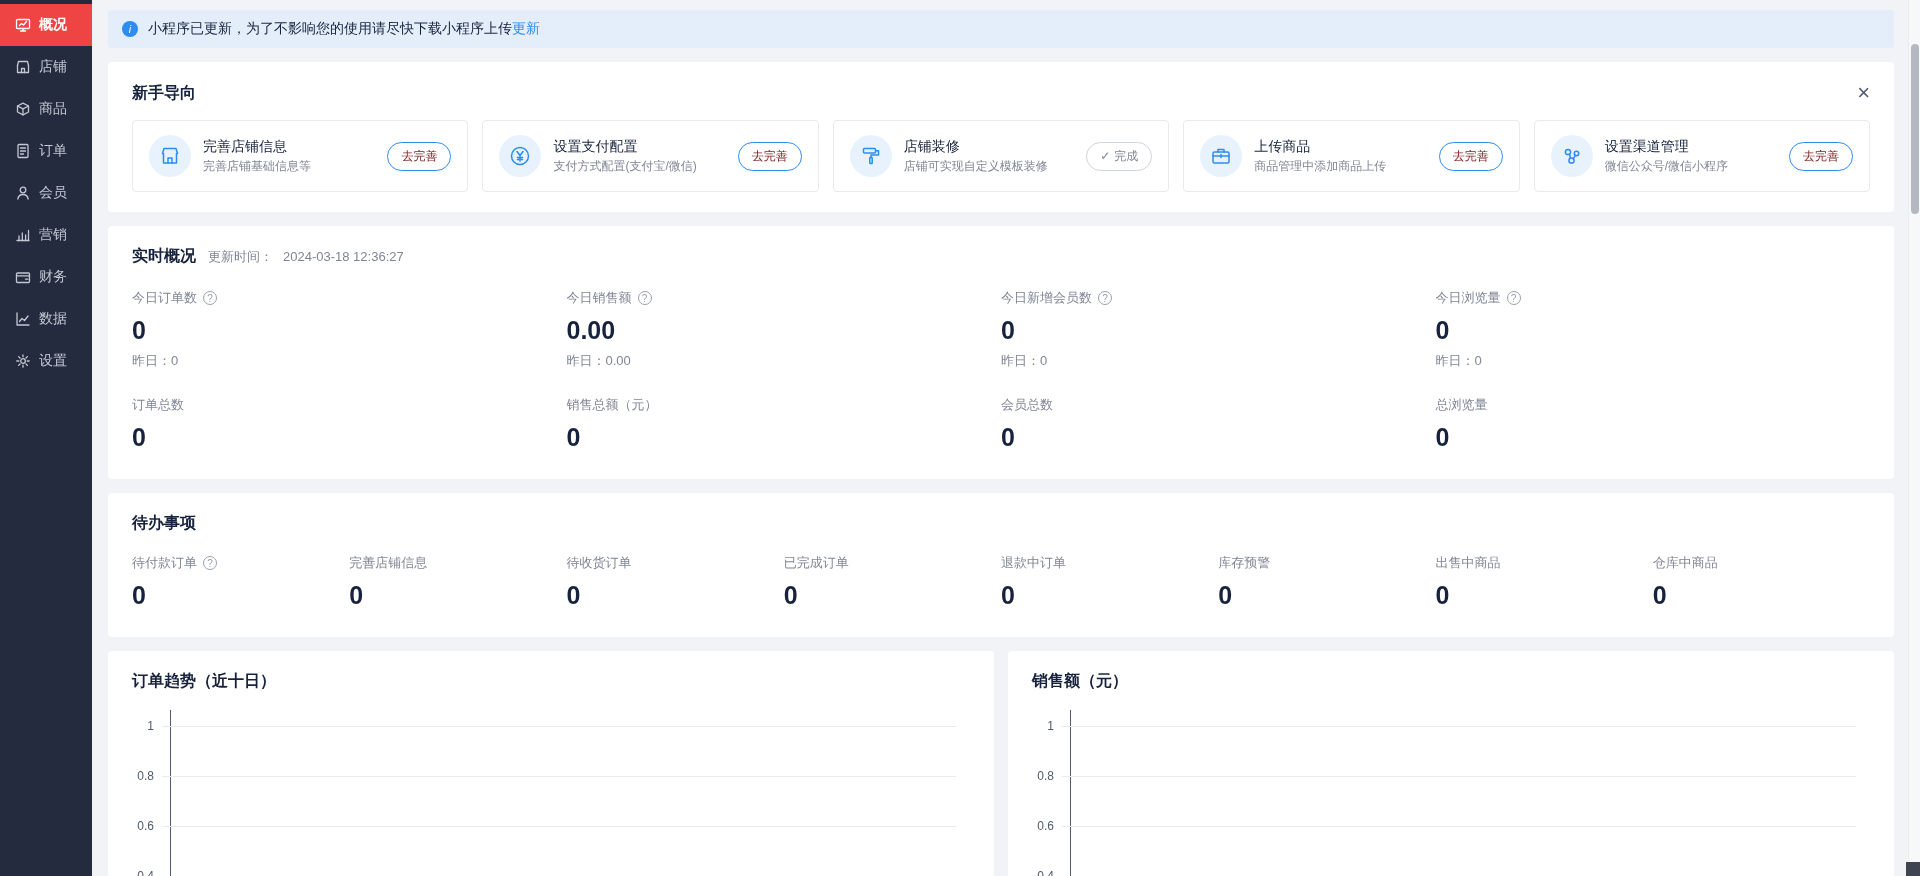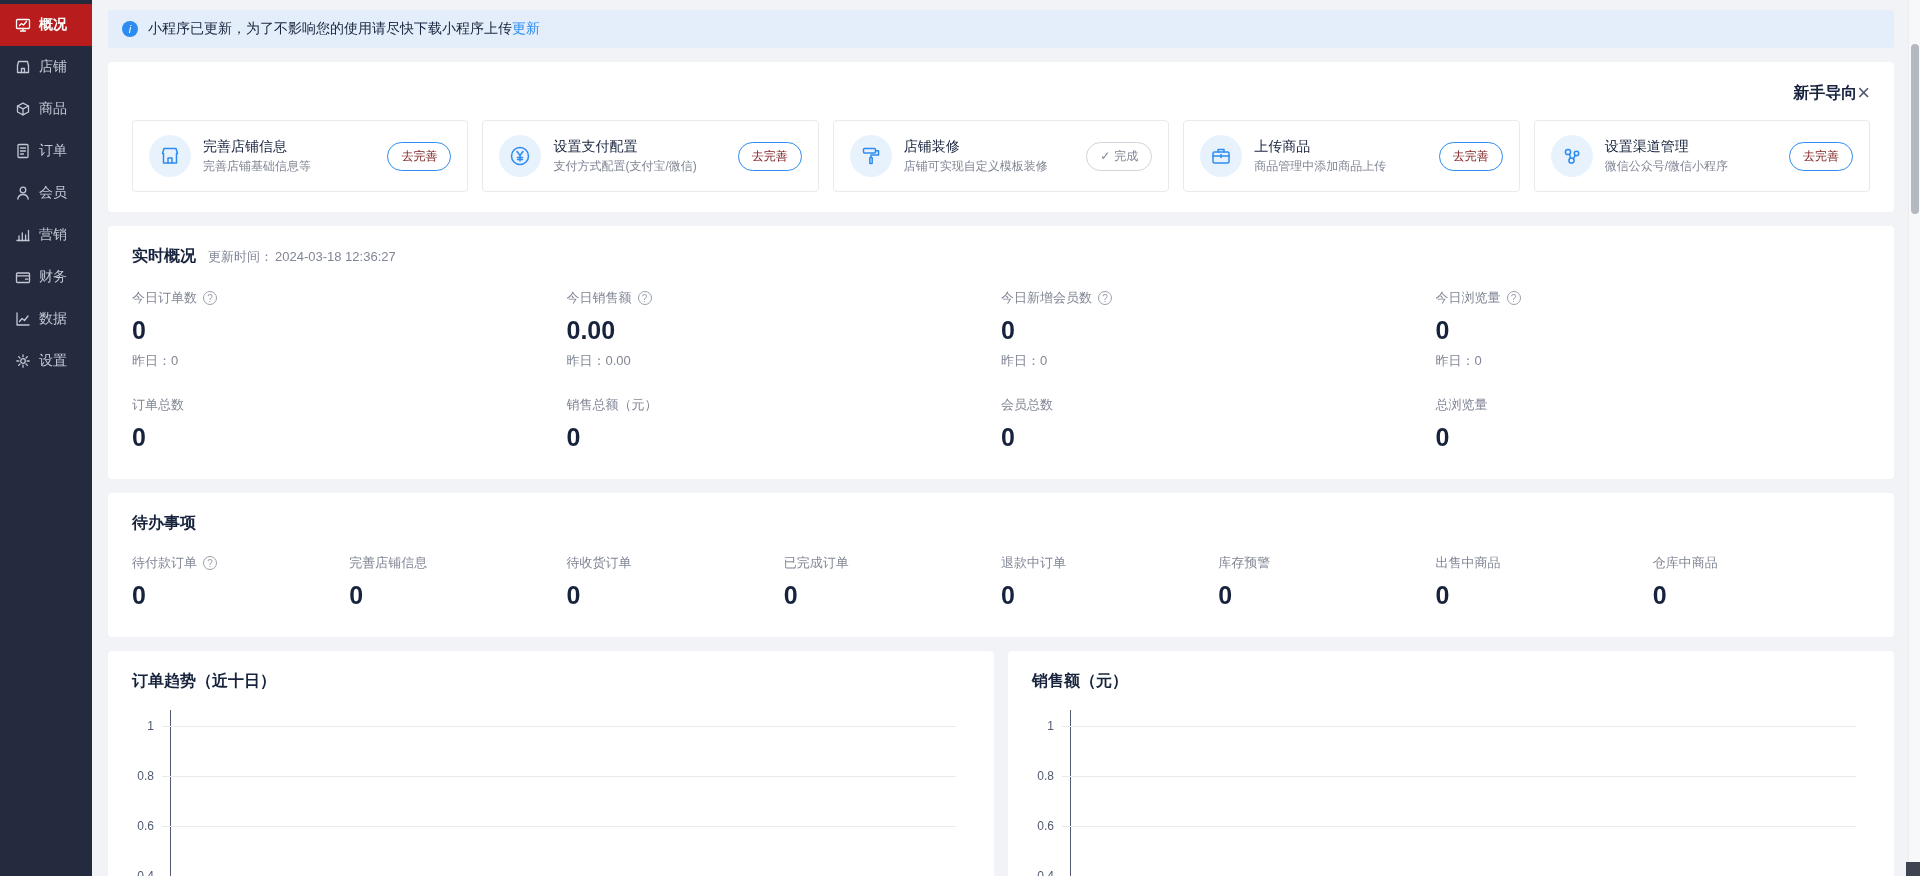"概况" .nav-item.active { background: #b91c1c -> #ef4444 }
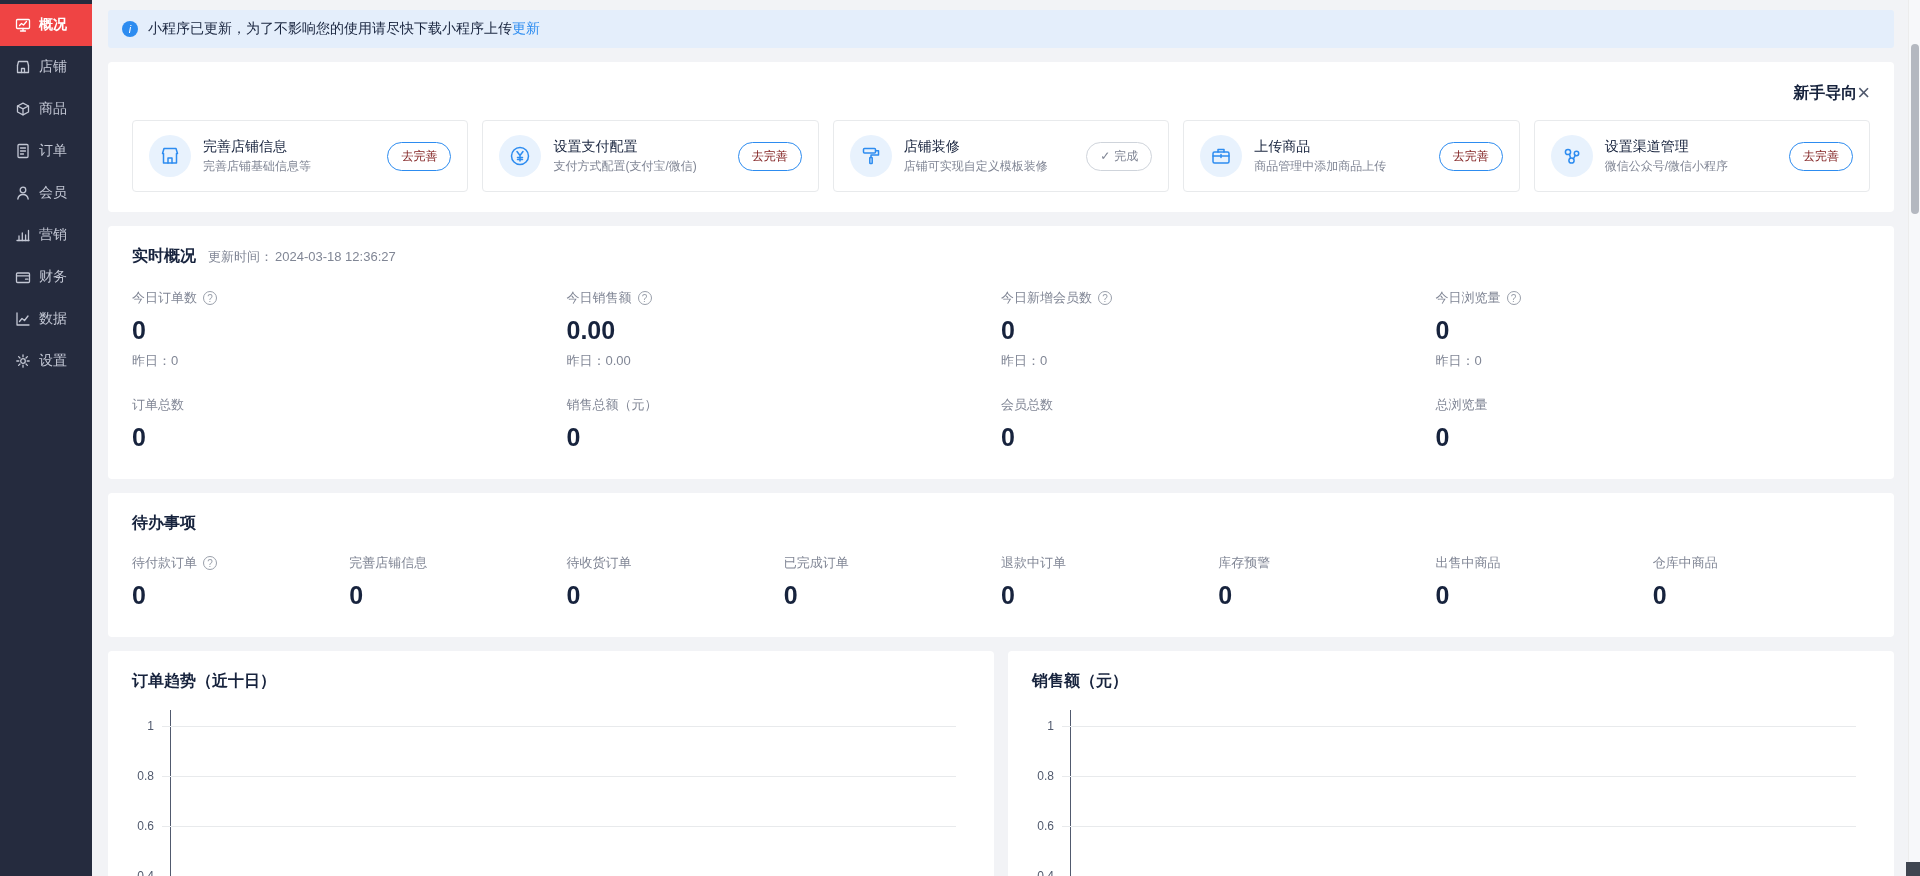"新手导向" .guide-header { justify-content: flex-end -> space-between }
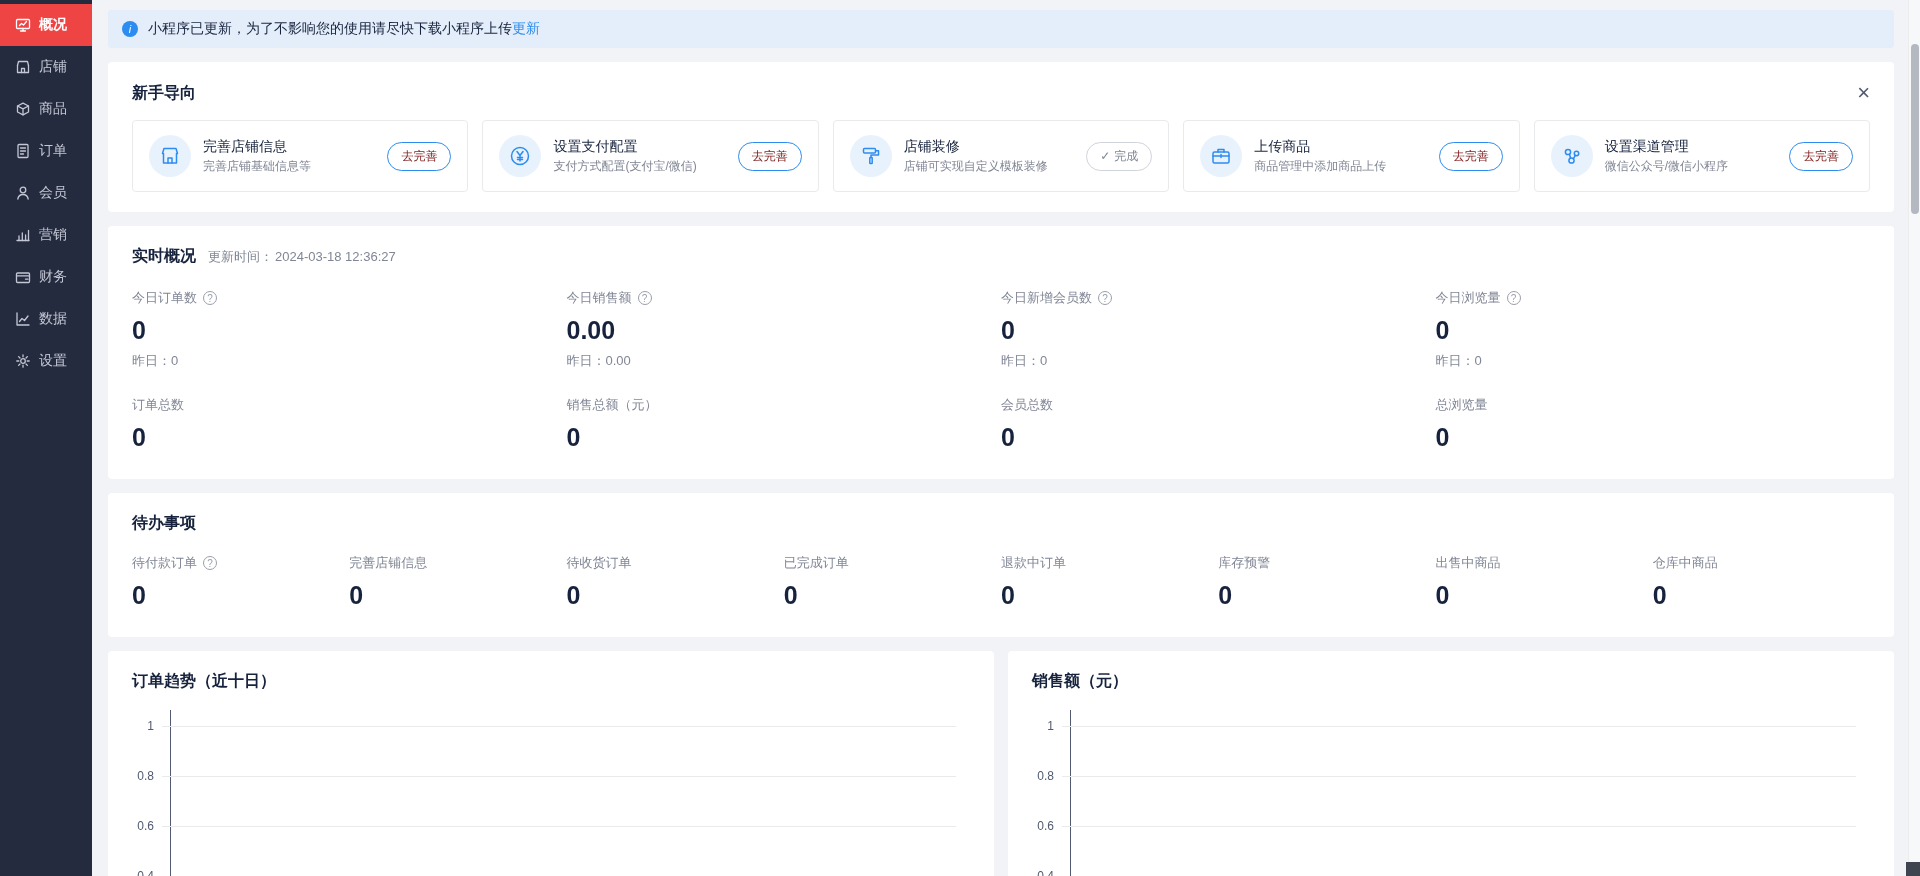"2024-03-18 12:36:27" .rt-update .time { margin-left: 2px -> 10px }
